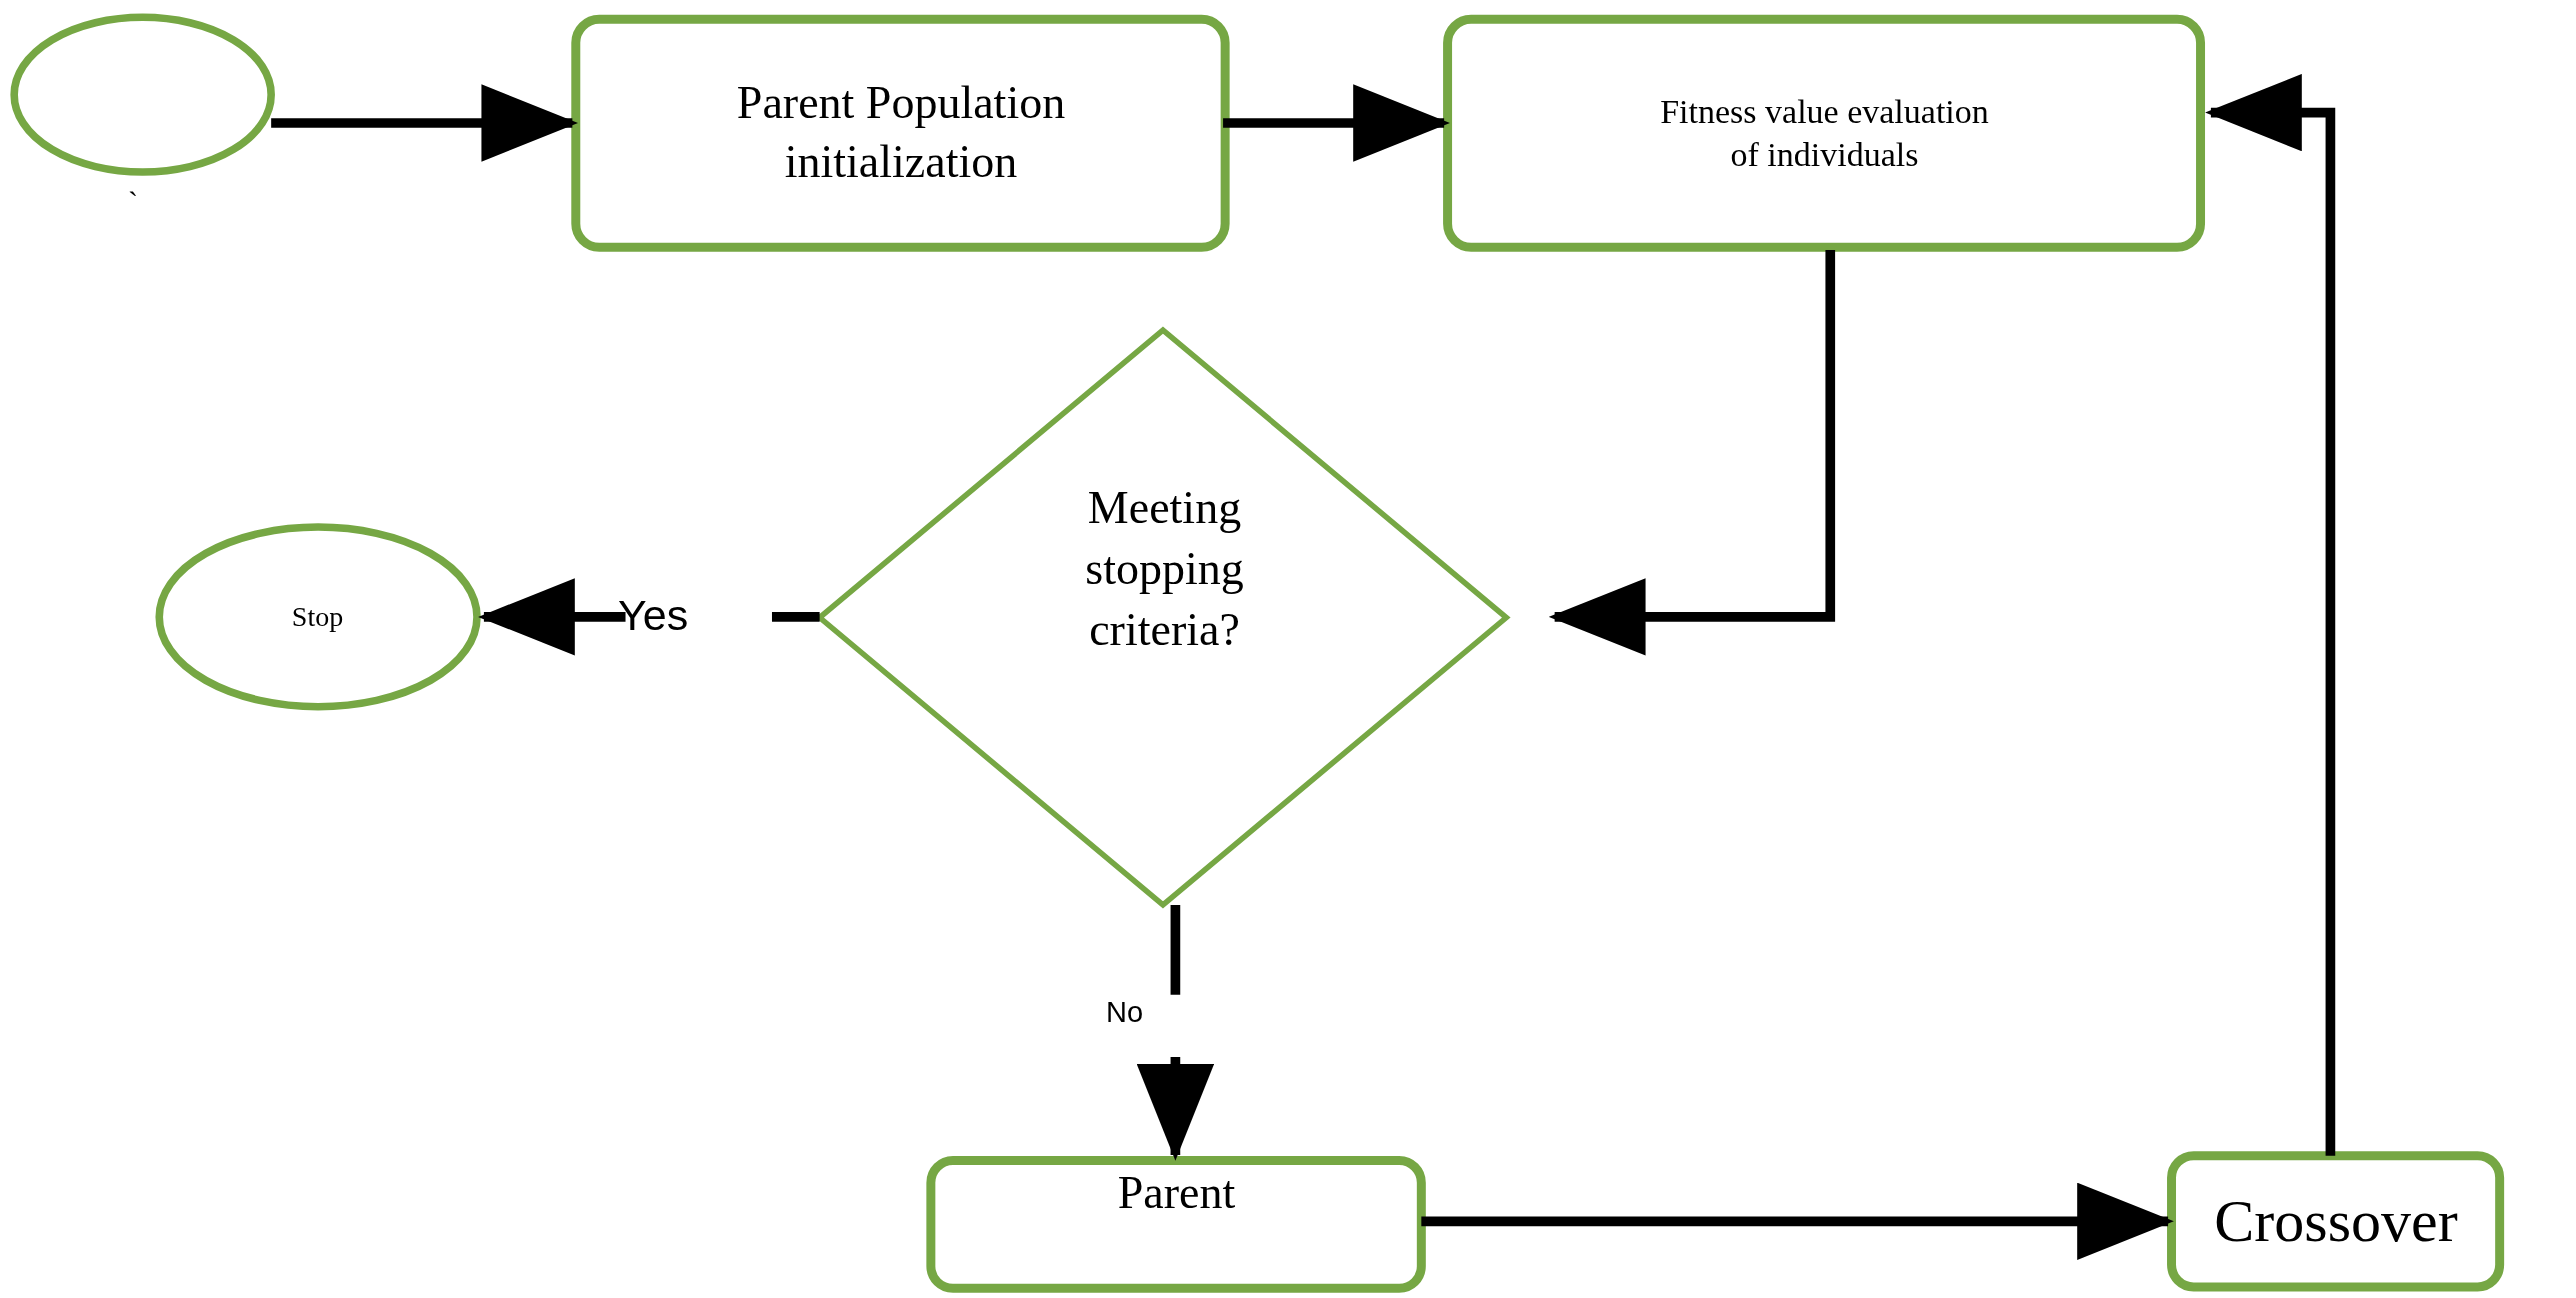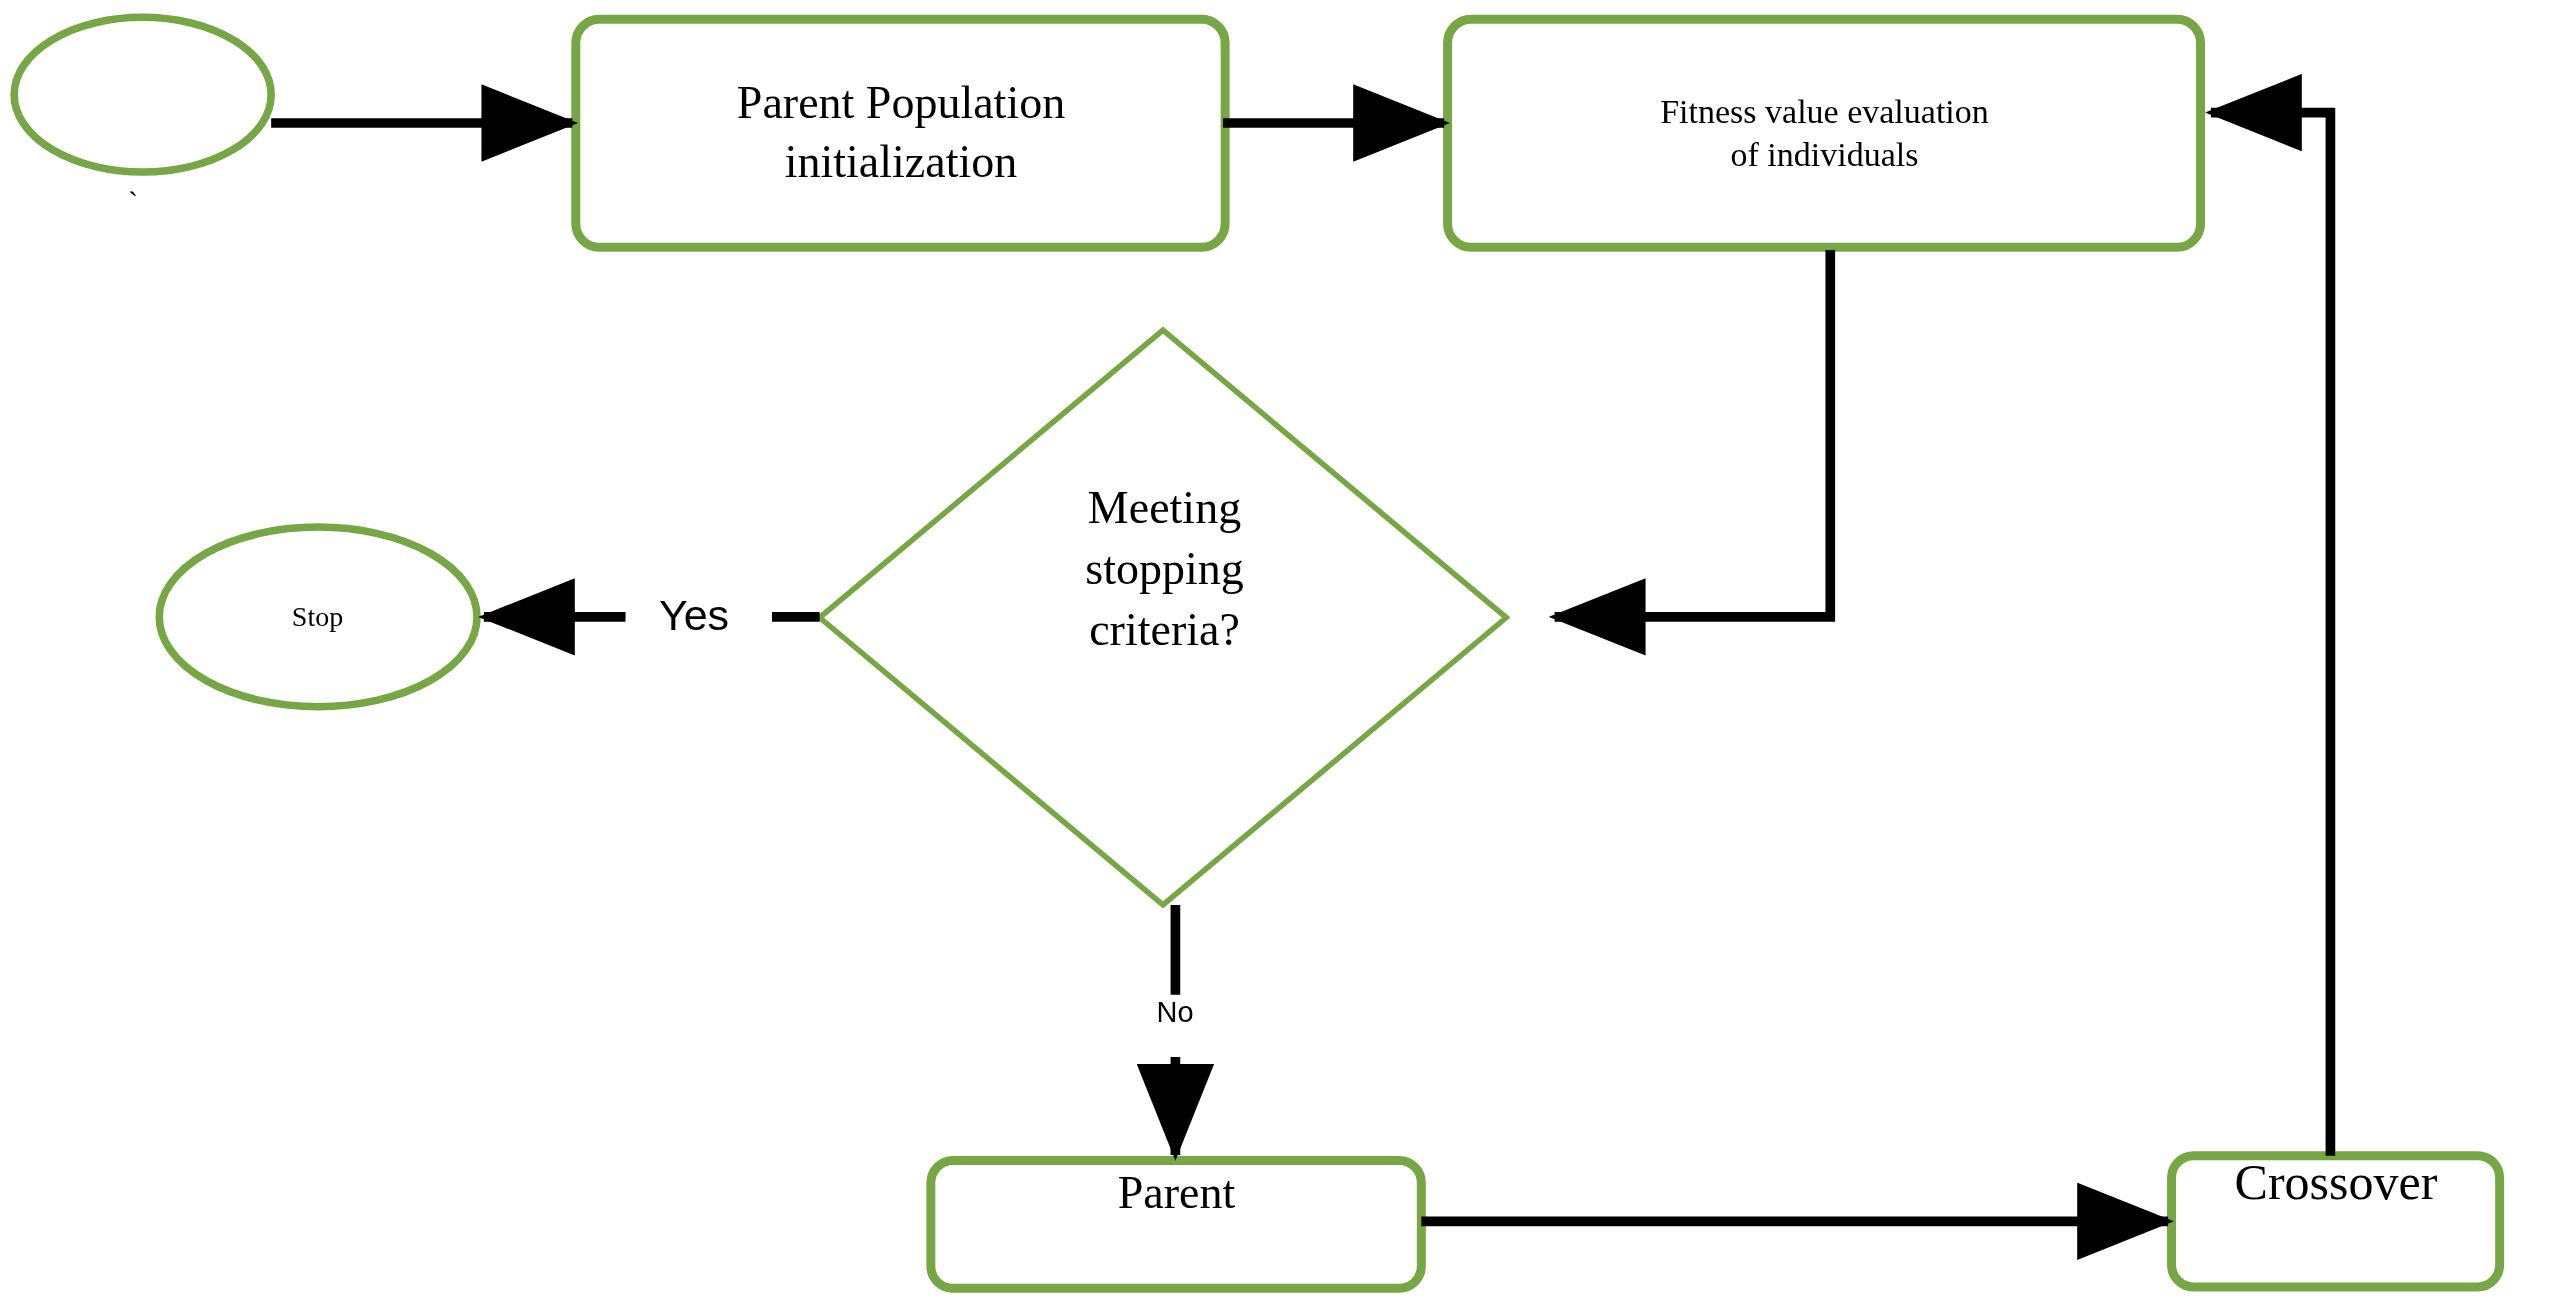"Yes" .edge-label { text-align: center -> none }
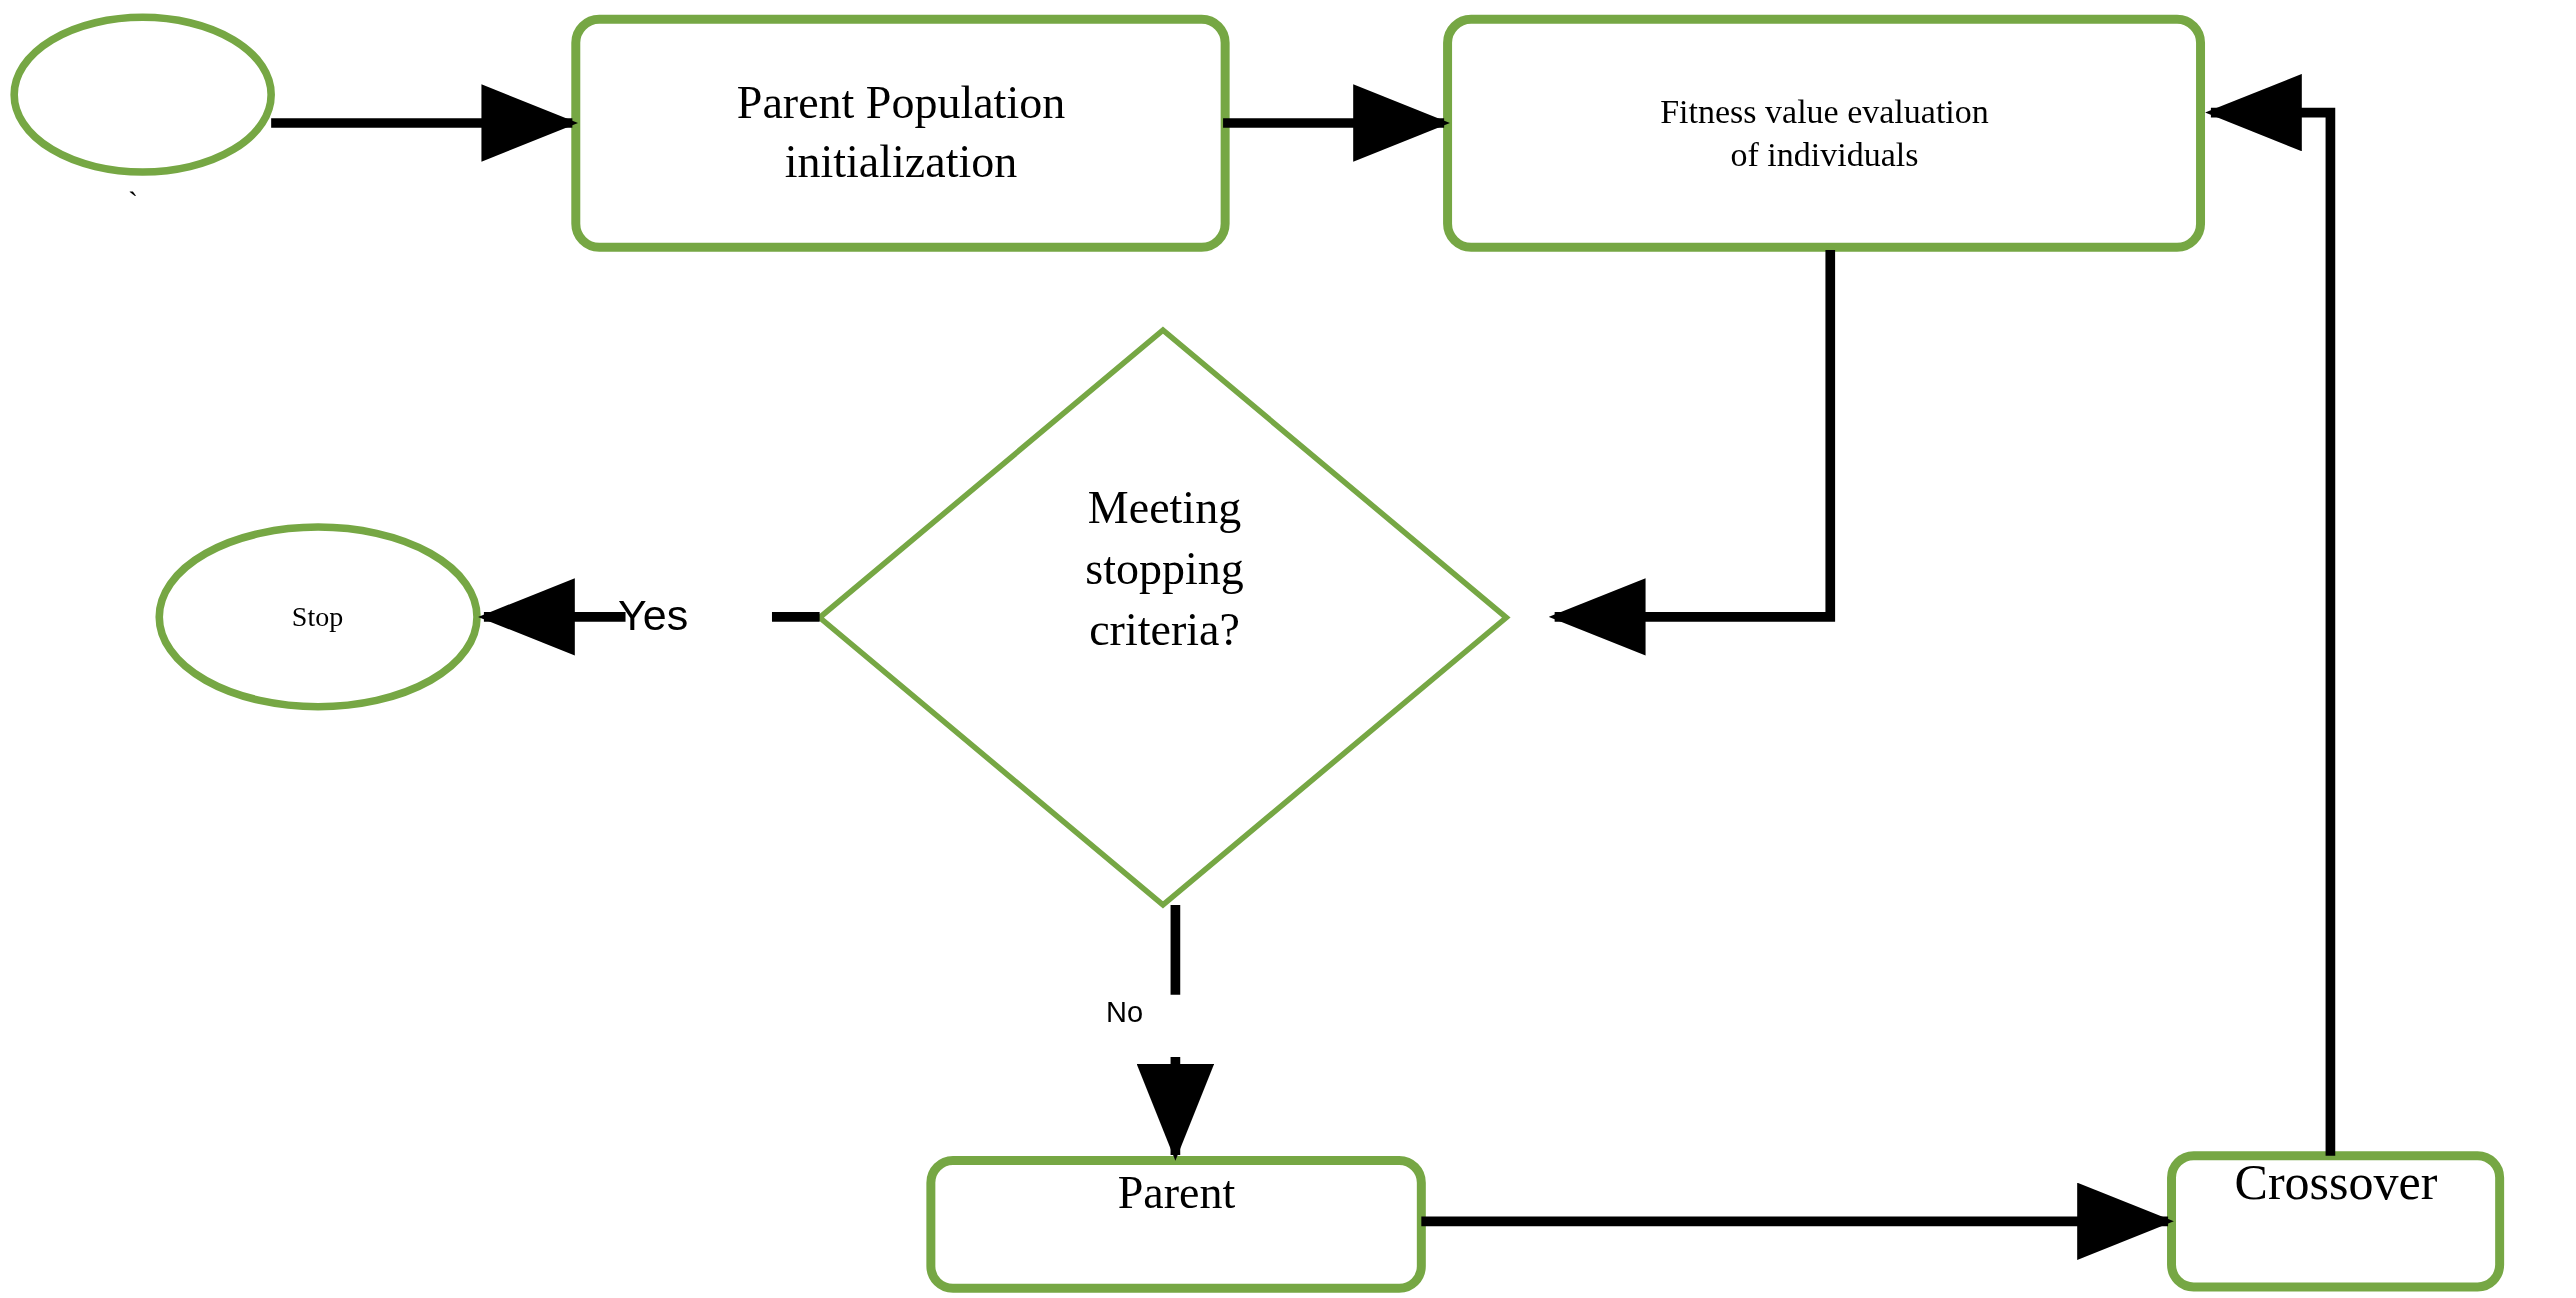"Crossover" div.node-label { font-size: 50px -> 60px; top: 1116px -> 1156px }
